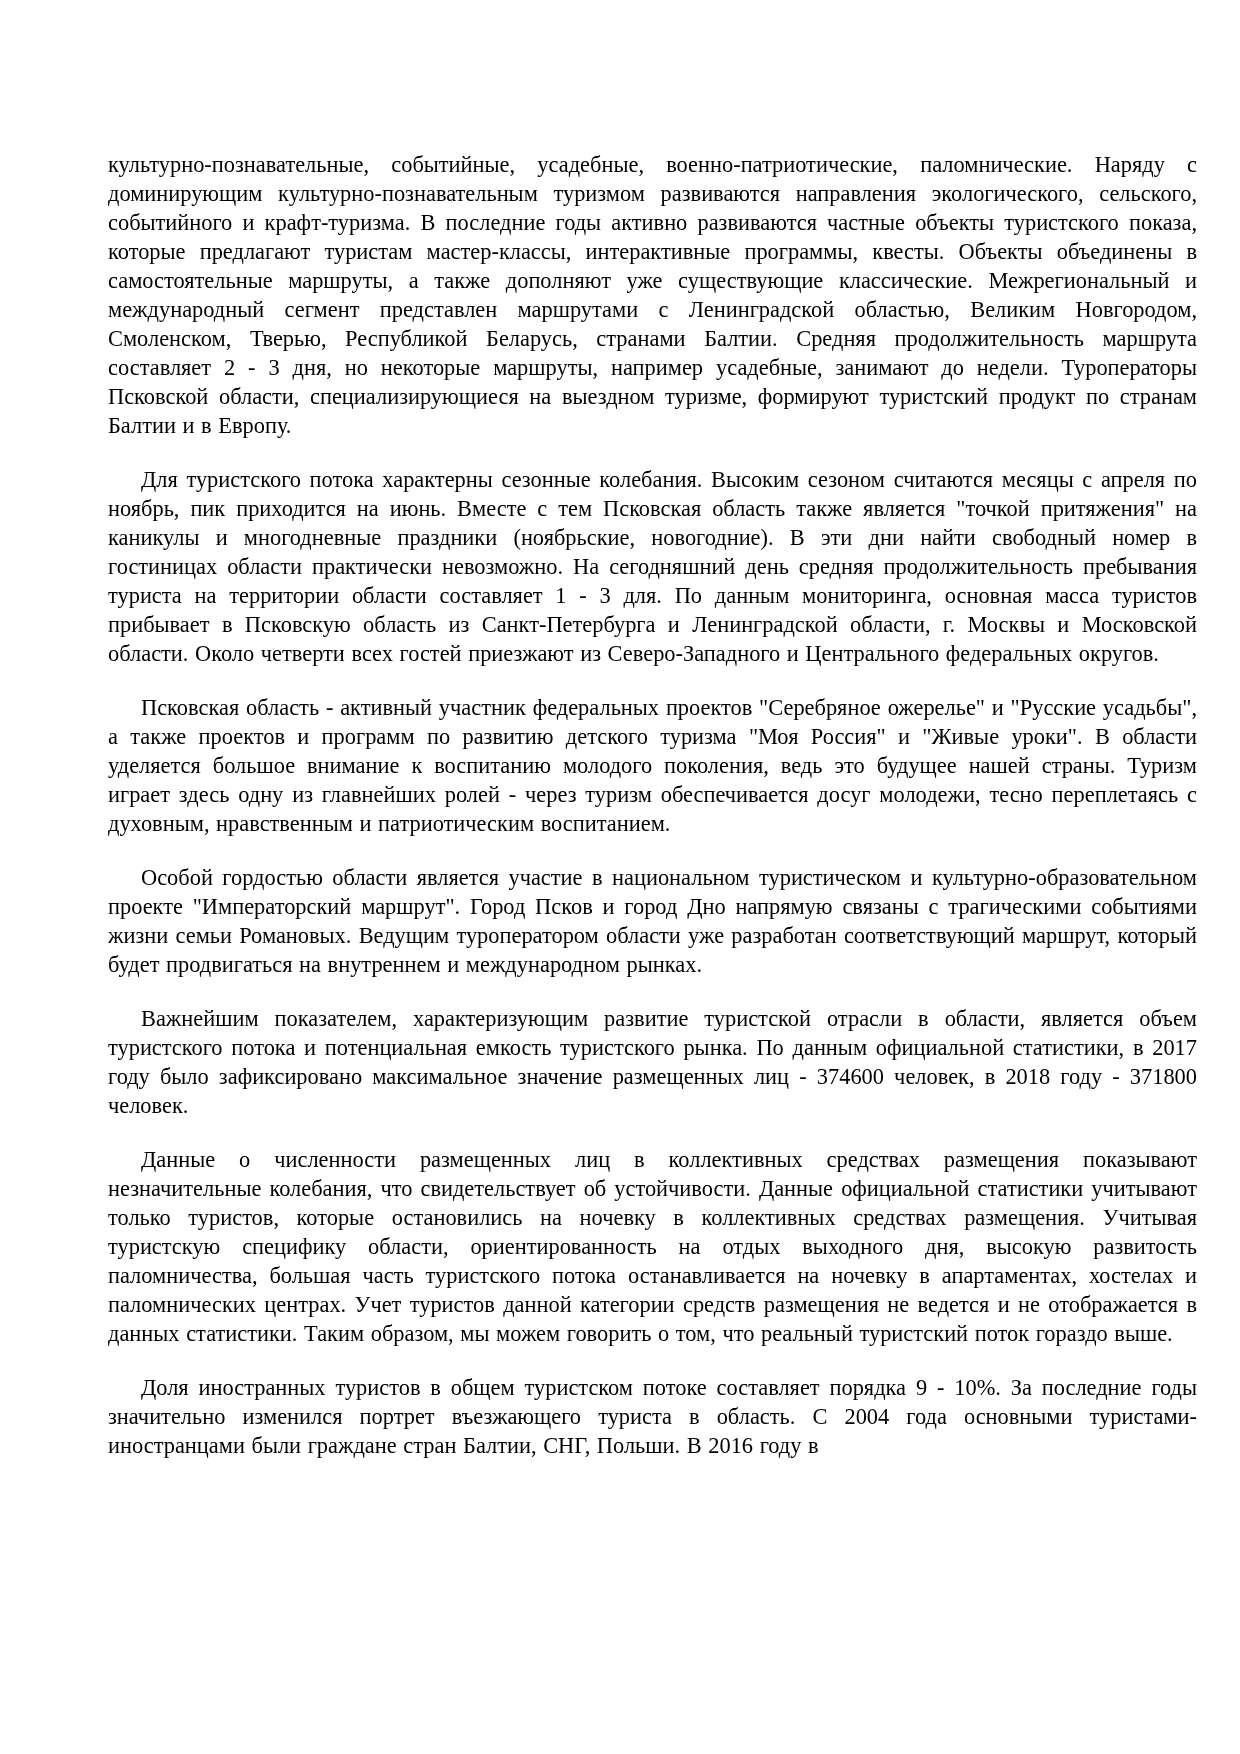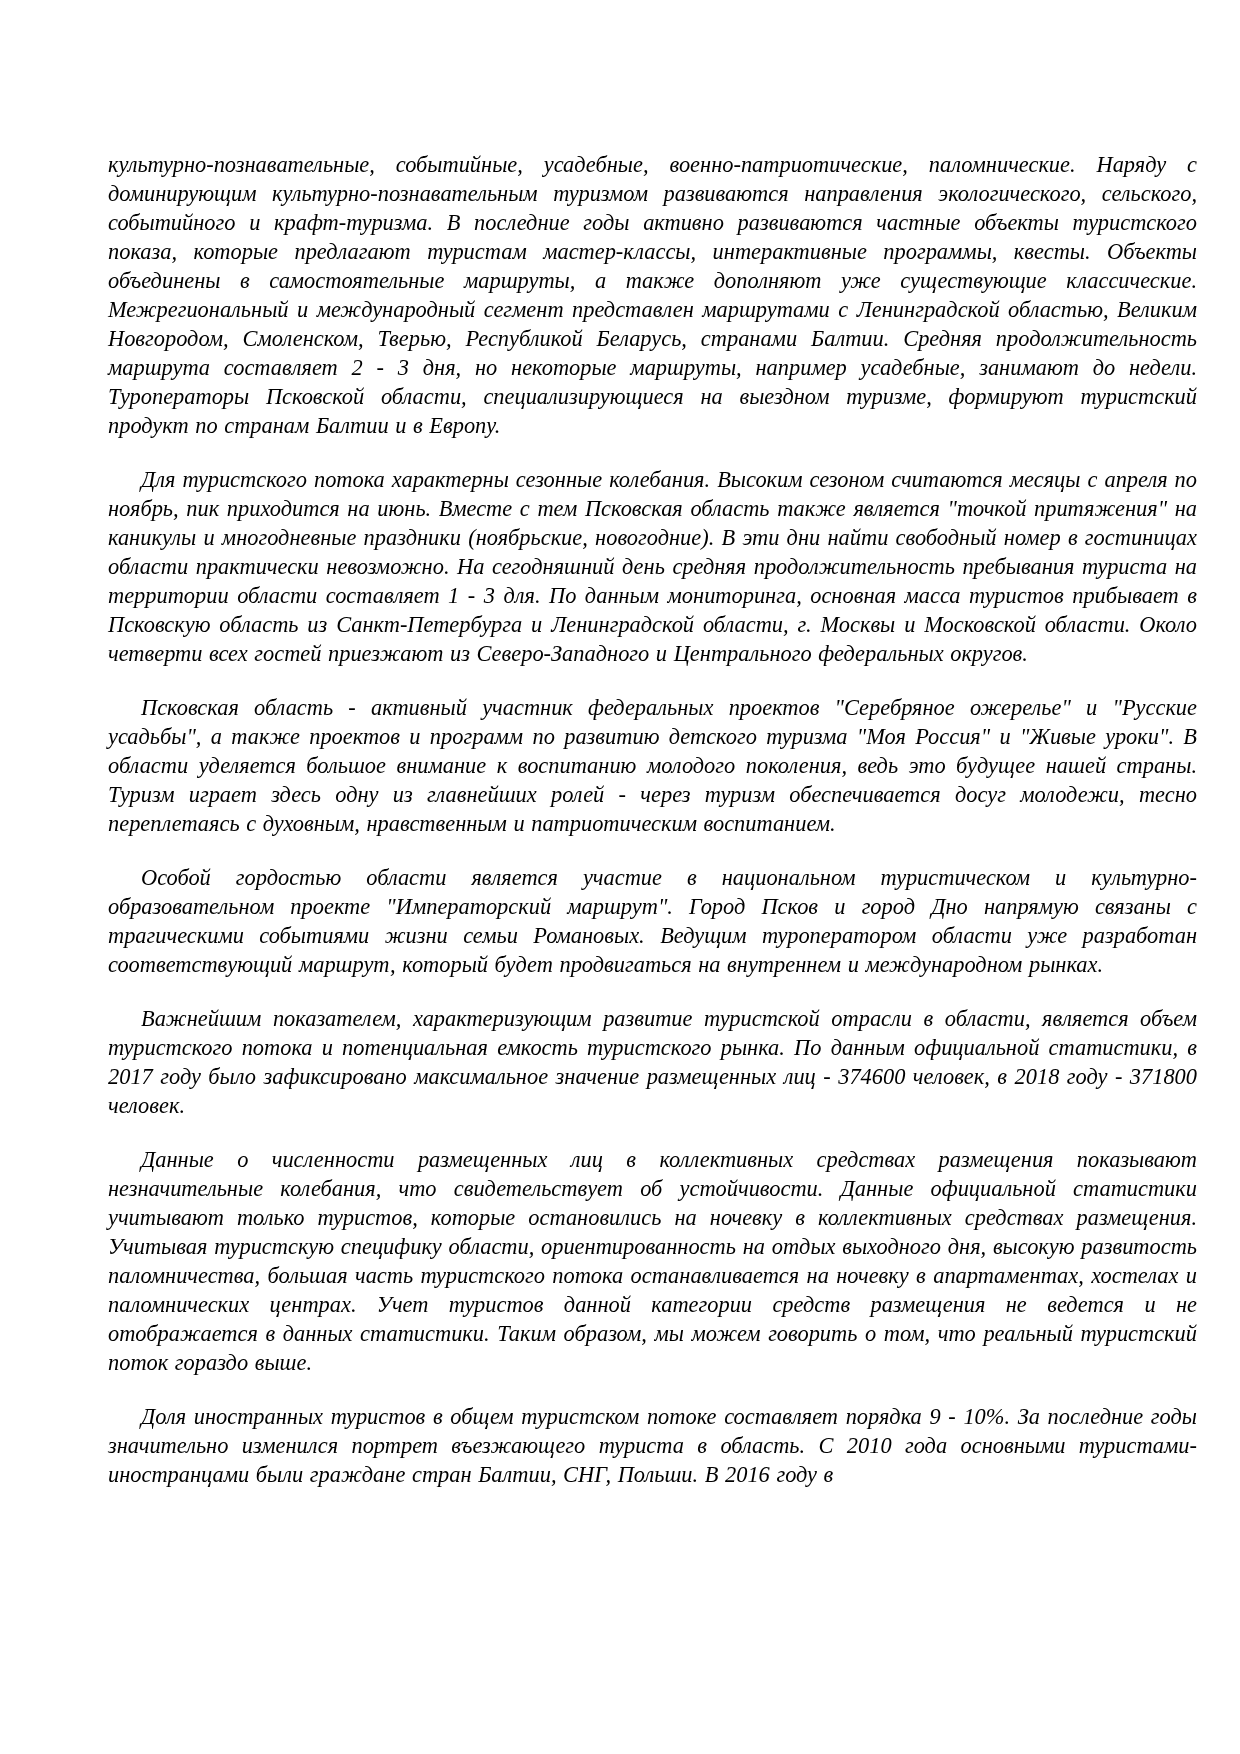"культурно-познавательные, событийные," .page { font-style: italic -> none }
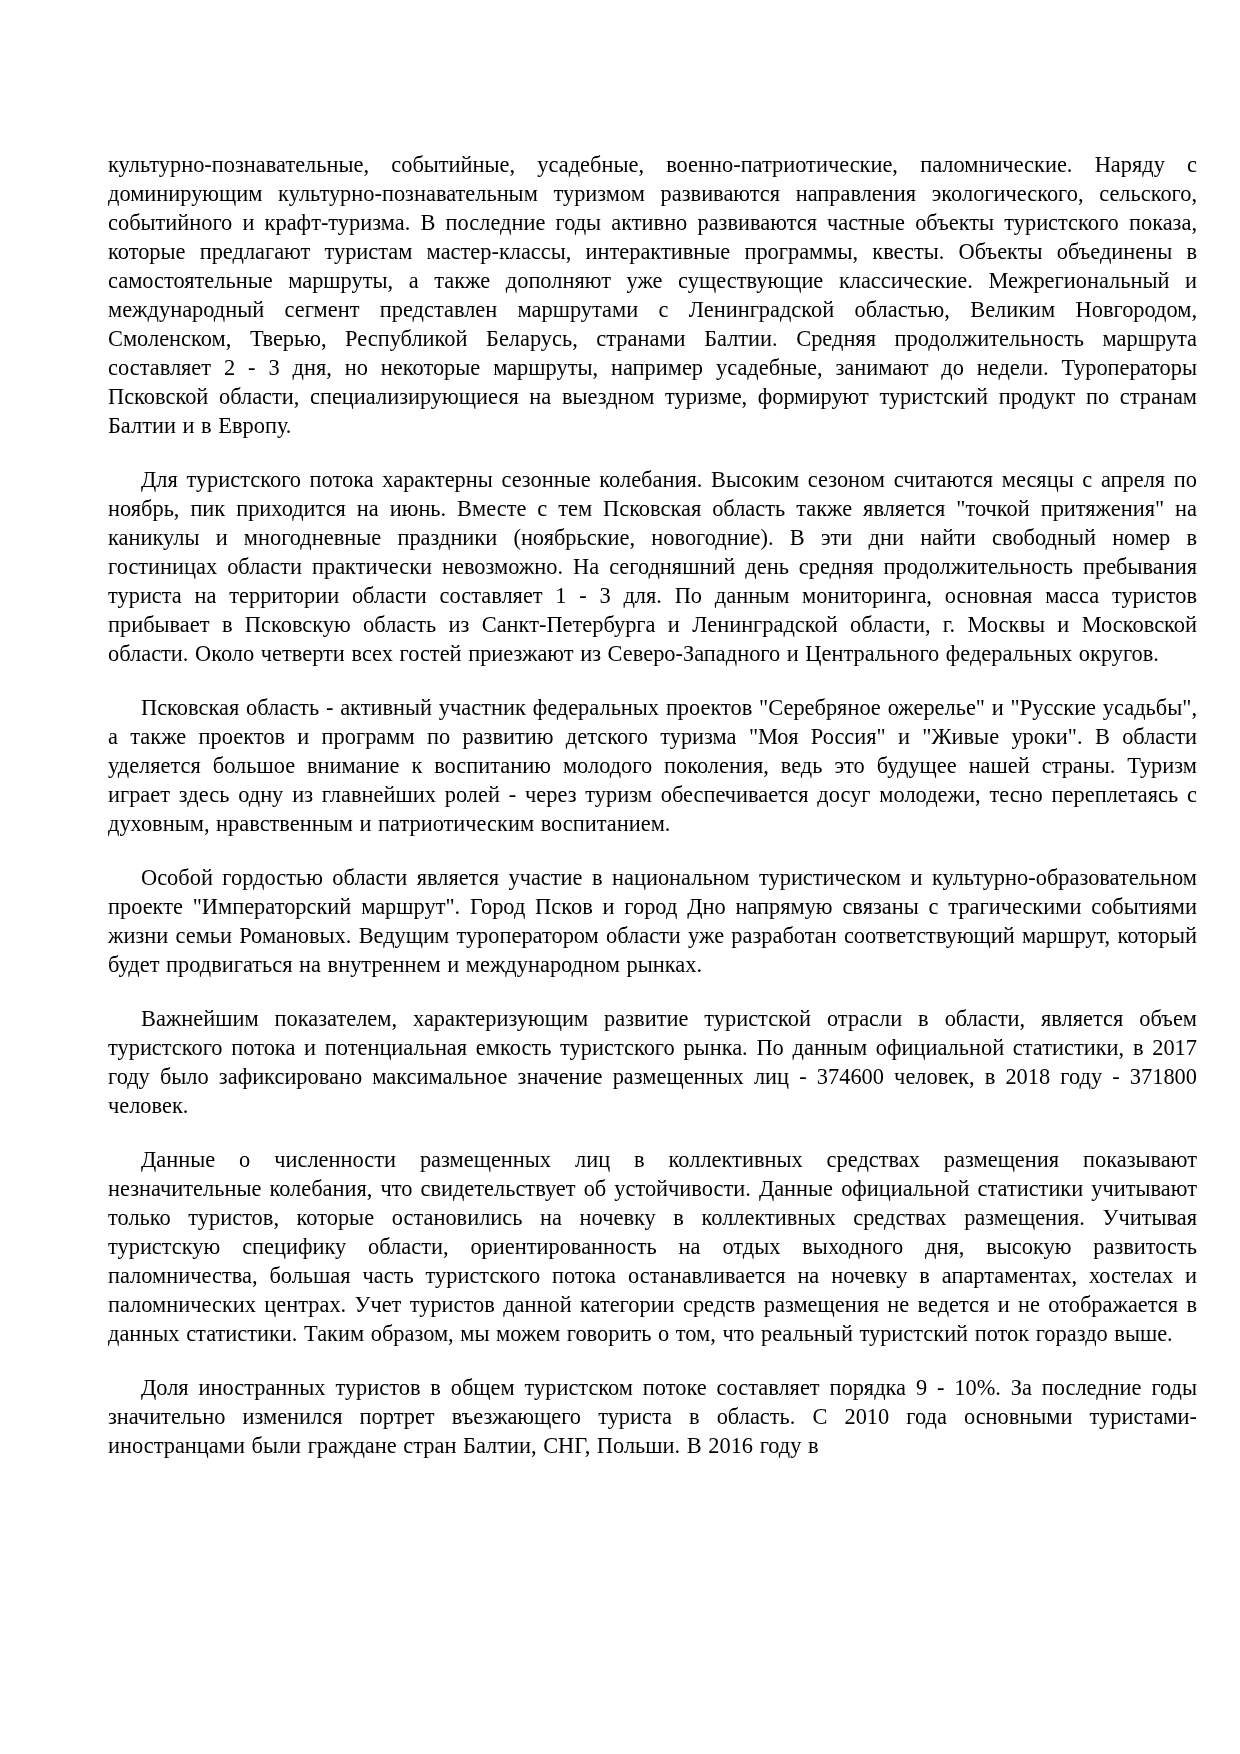"Доля иностранных туристов в общем" p { text: 2010 -> 2004 }
